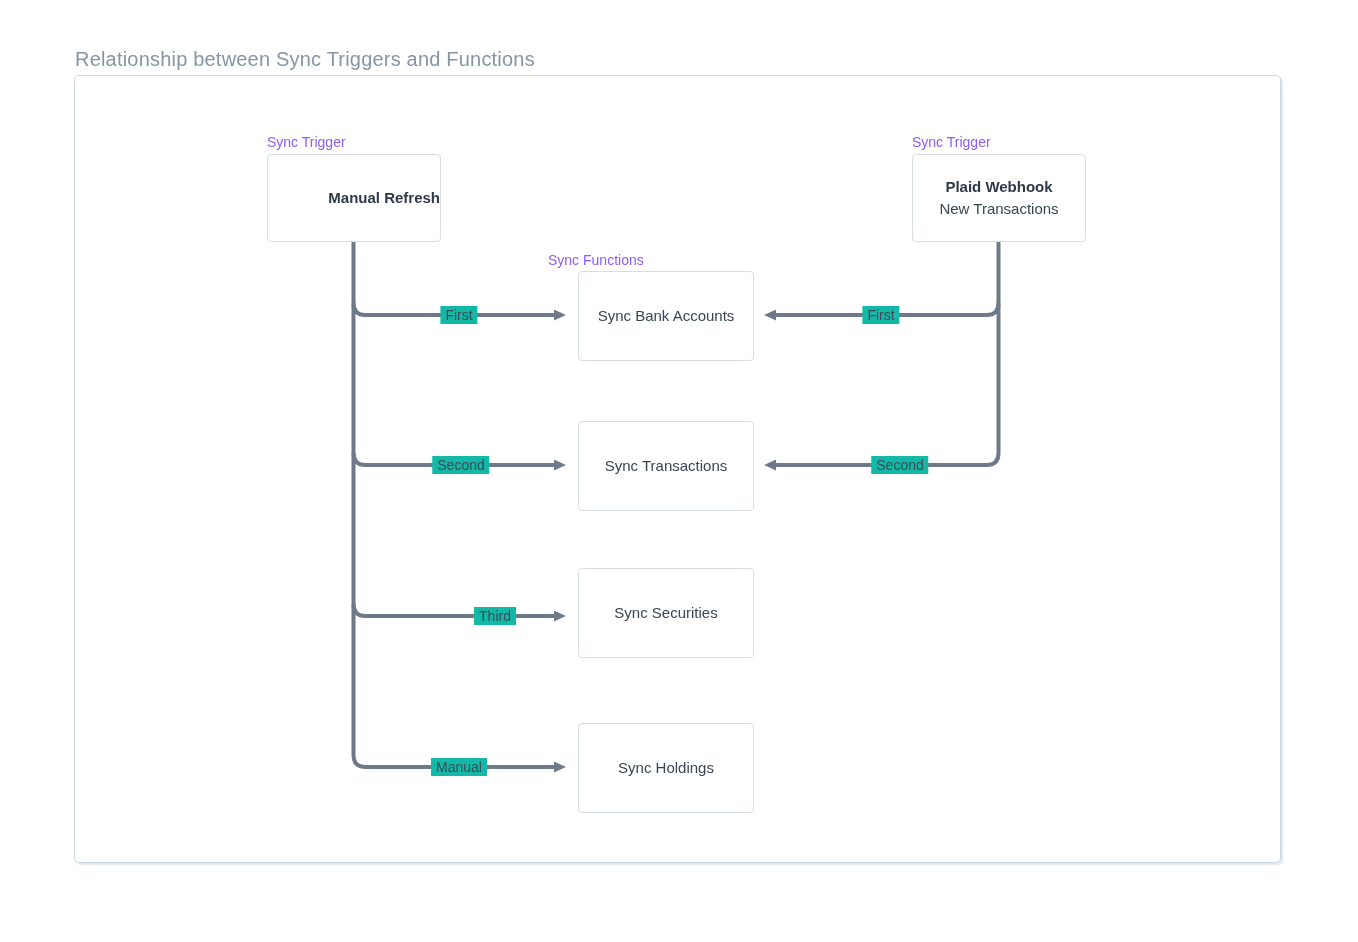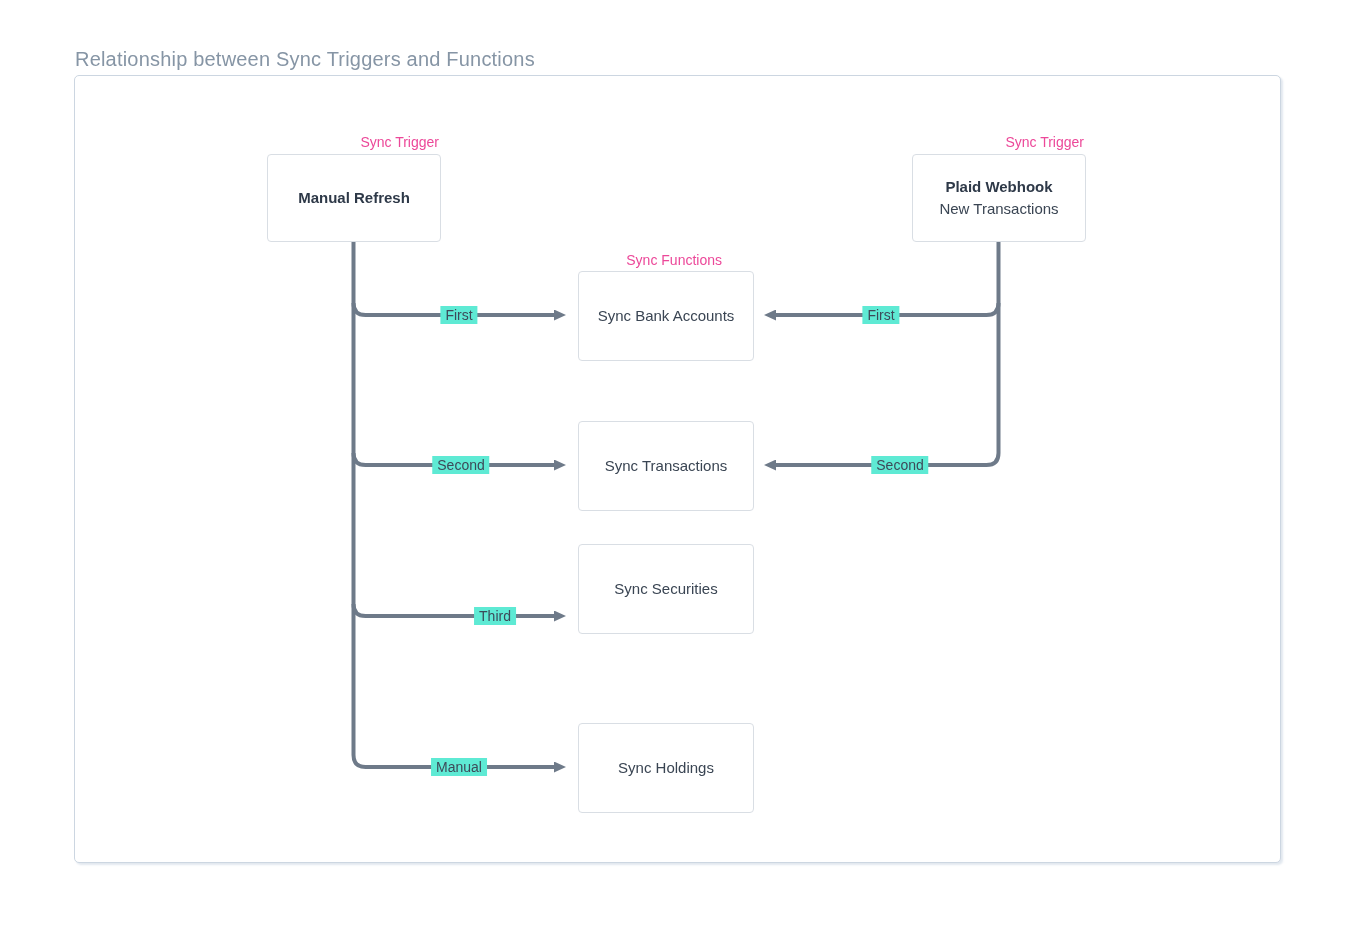"Sync Trigger" .group-label { color: #ec4899 -> #8b5cf6; text-align: right -> left }
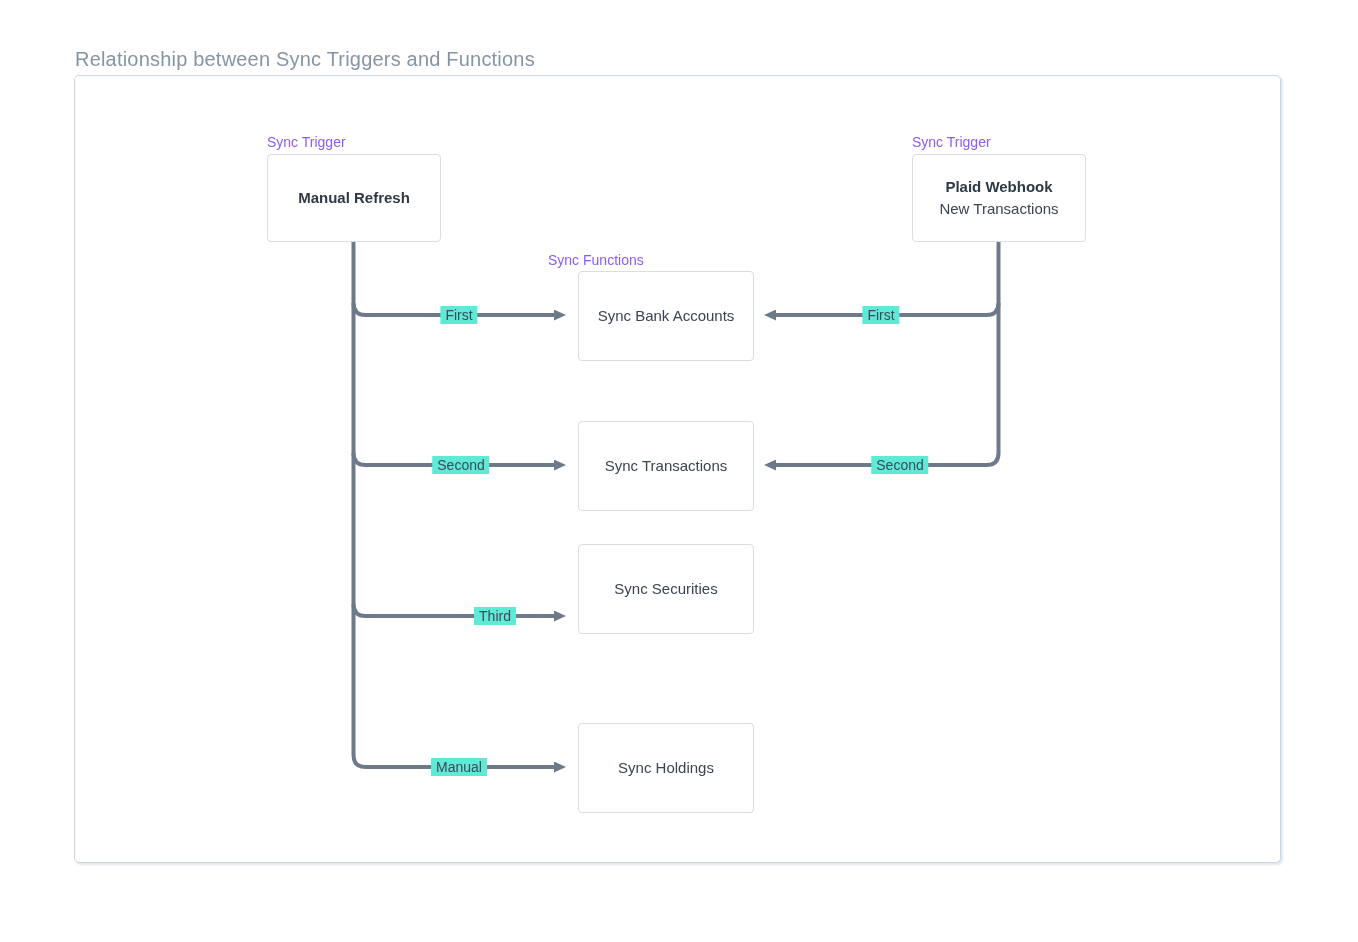"Manual Refresh" .node-manual { align-items: none -> flex-end }
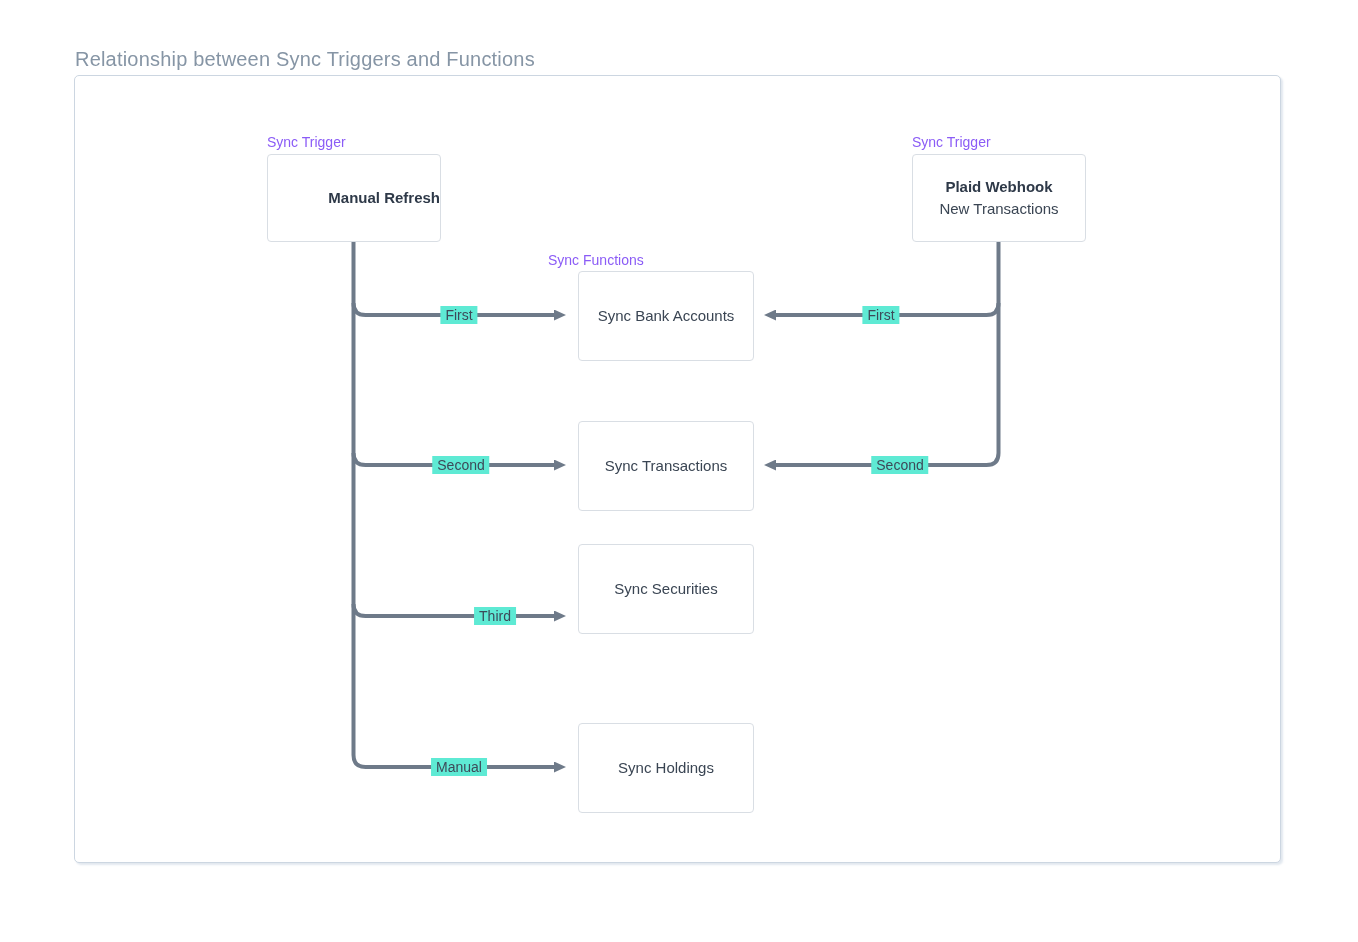"First" .edge-label { background: #5eead4 -> #14b8a6 }
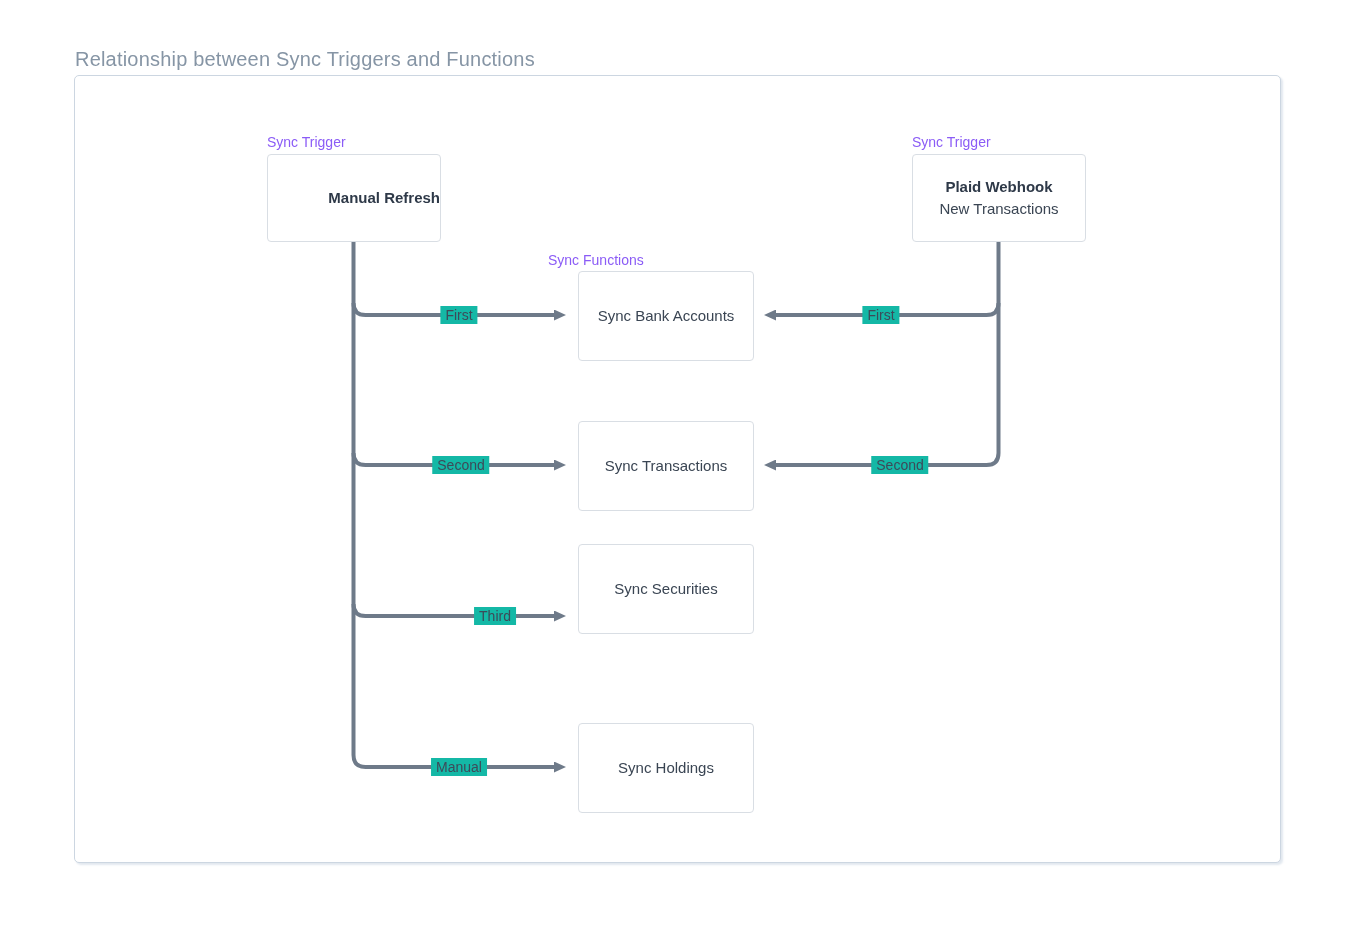"Sync Securities" .node-fn-3 { top: 544px -> 568px }
